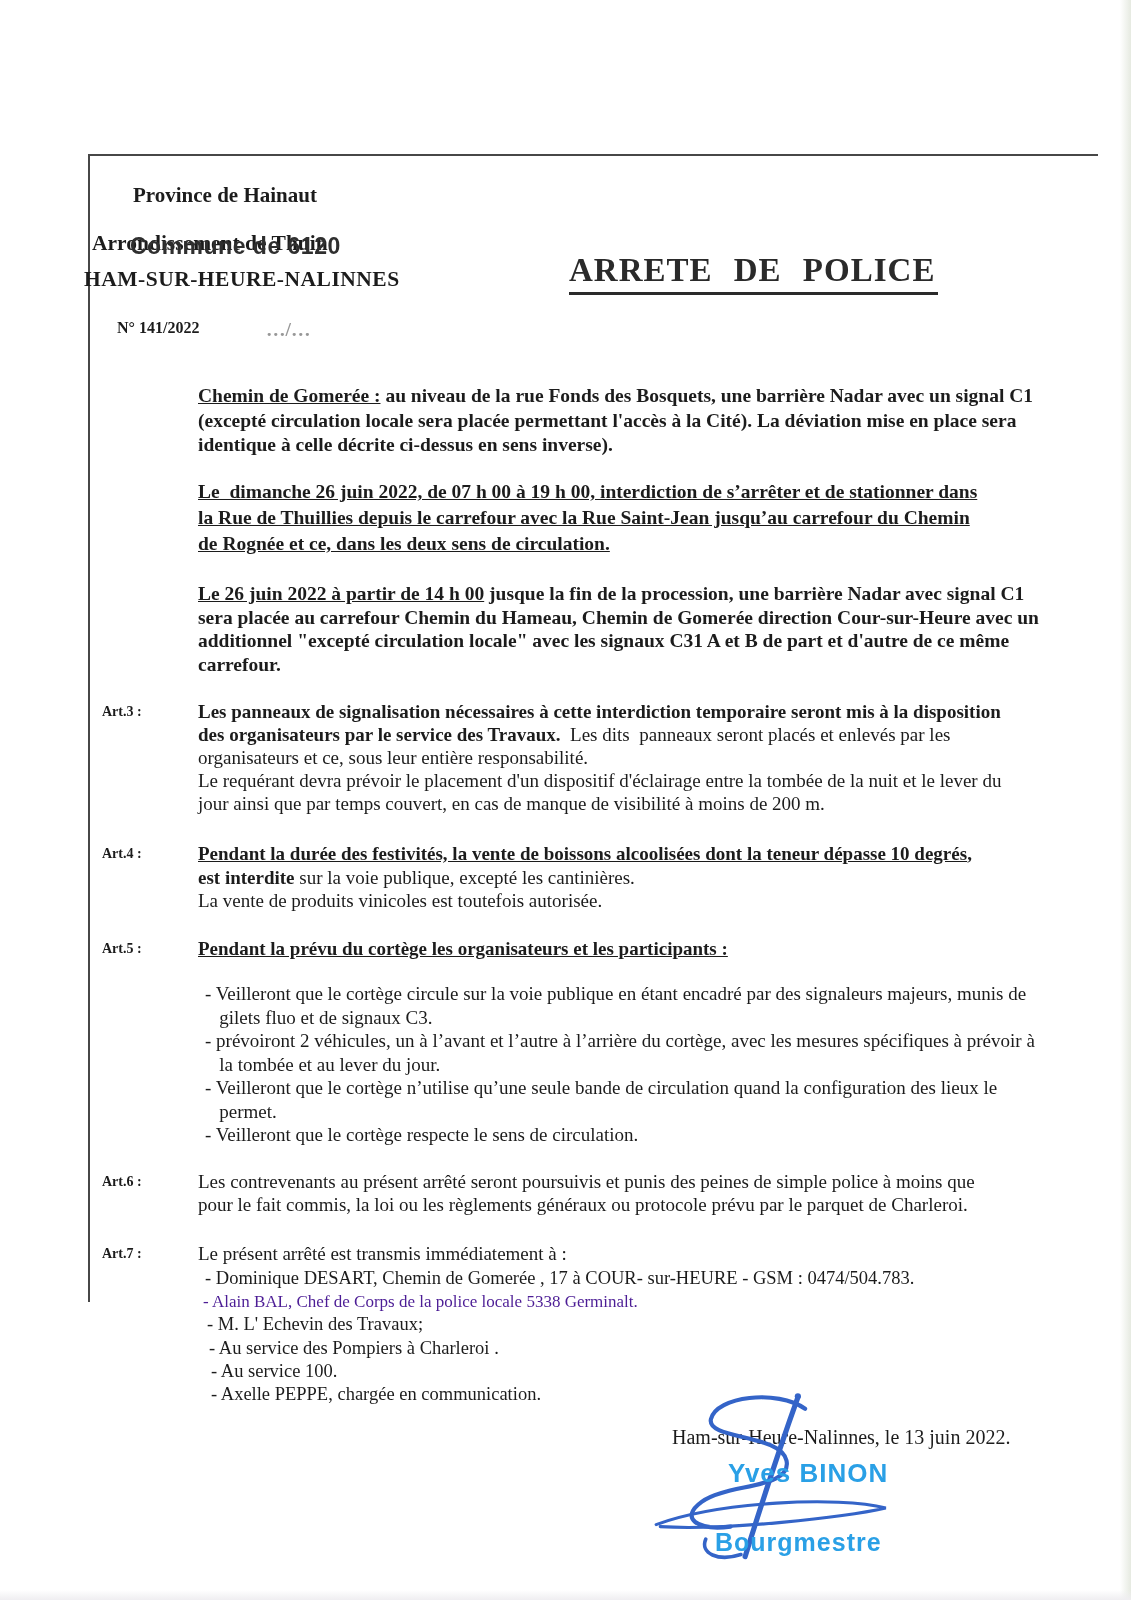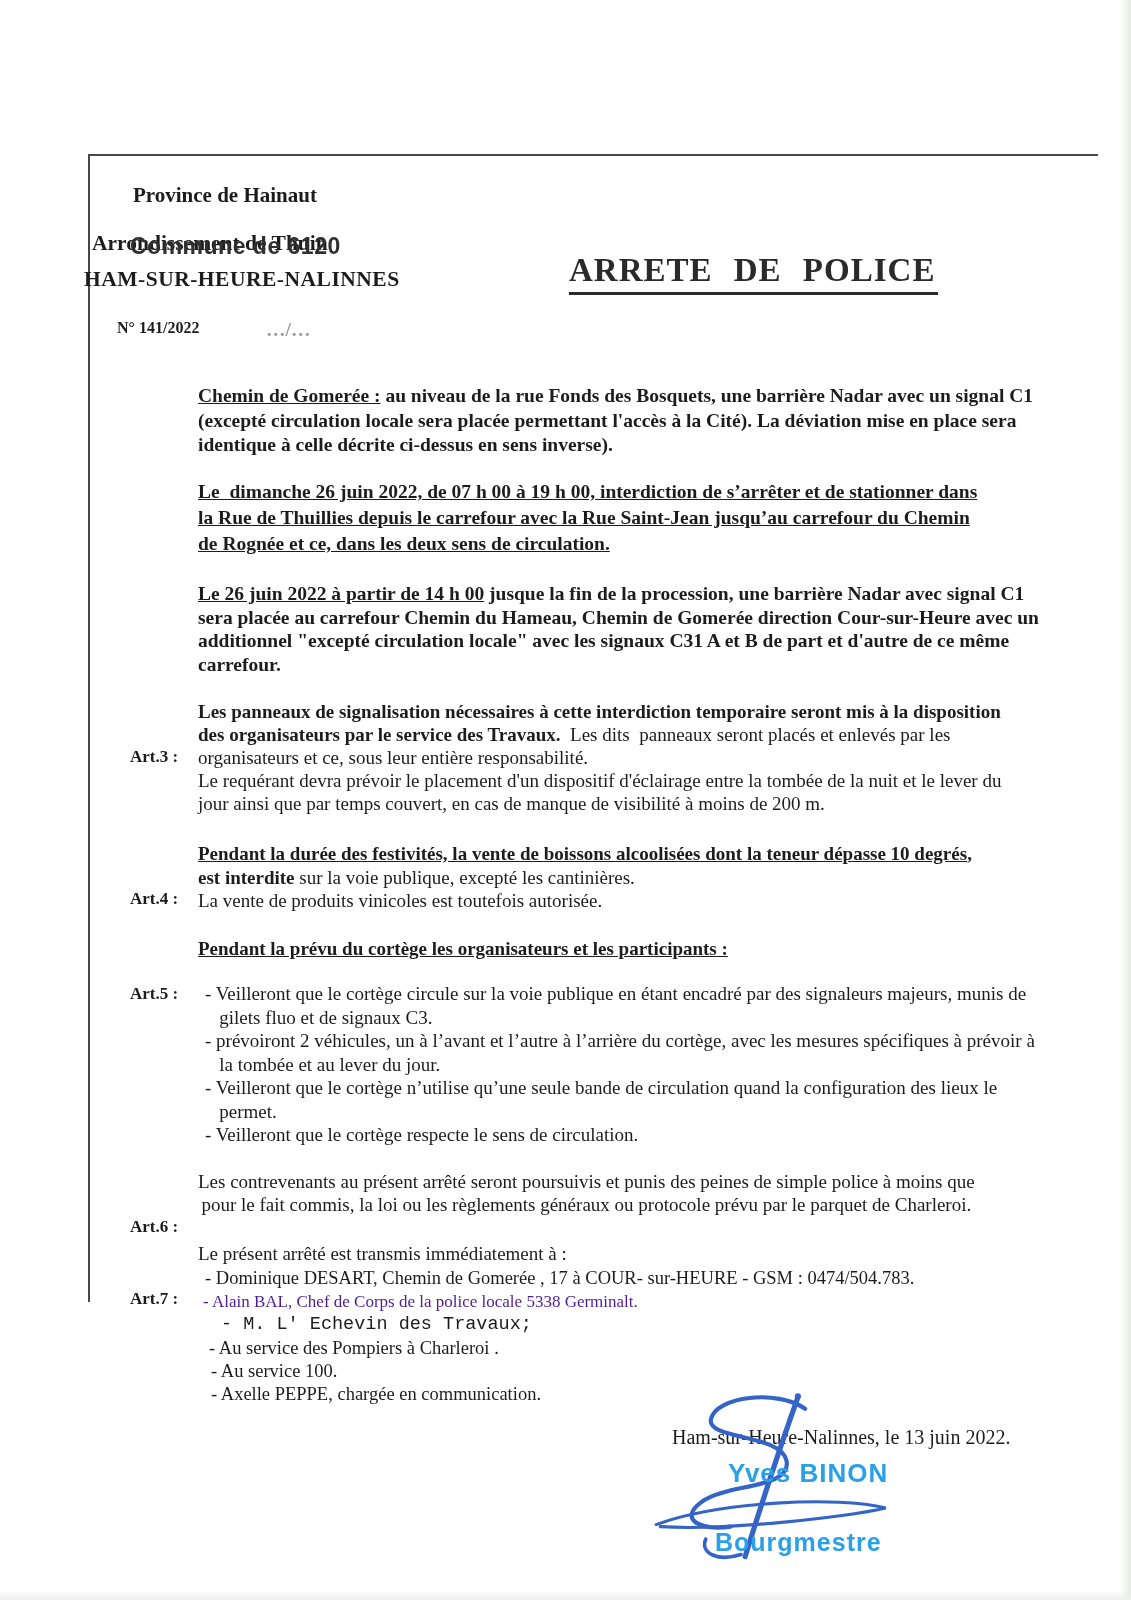"Art.3 :" .artlabel { font-size: 17px -> 14px; left: 130px -> 102px; margin-top: 45px -> none }
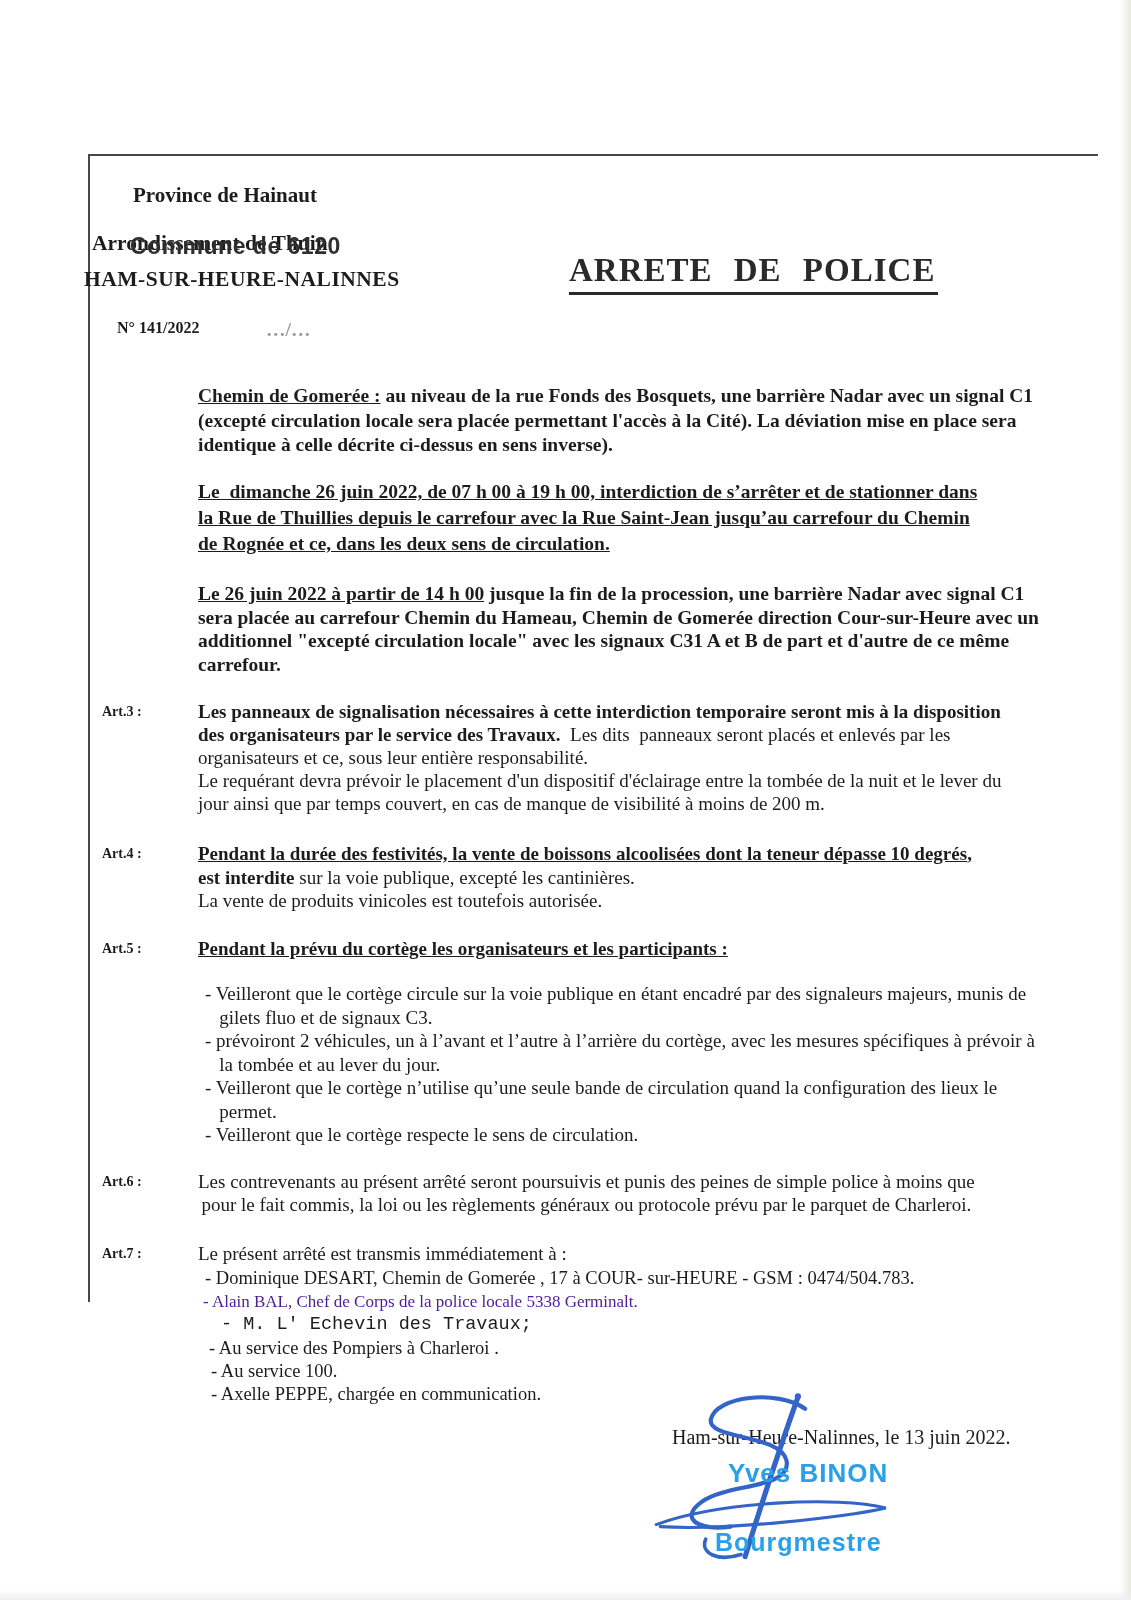"Art.6 :" .t-art6 { text-align: center -> none }
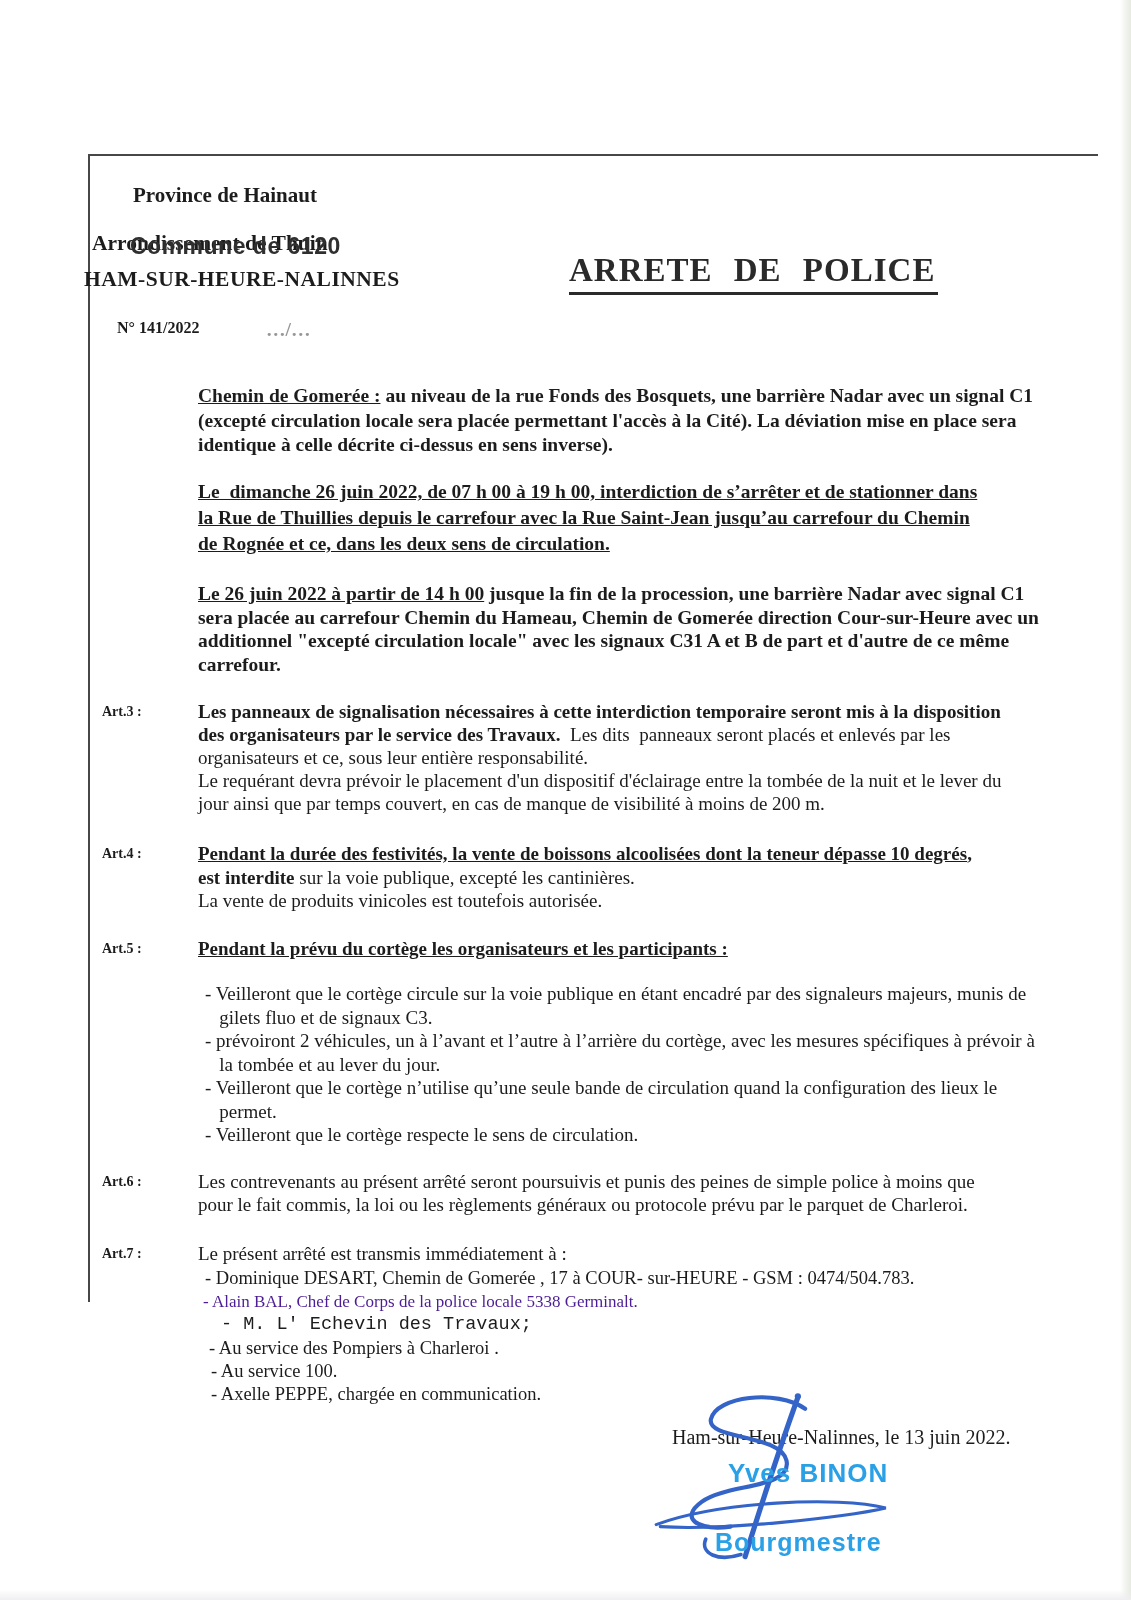"- M. L' Echevin des" .recipient:nth-child(3) { font-family: Liberation Mono, monospace -> none; margin-left: 16px -> 2px }
